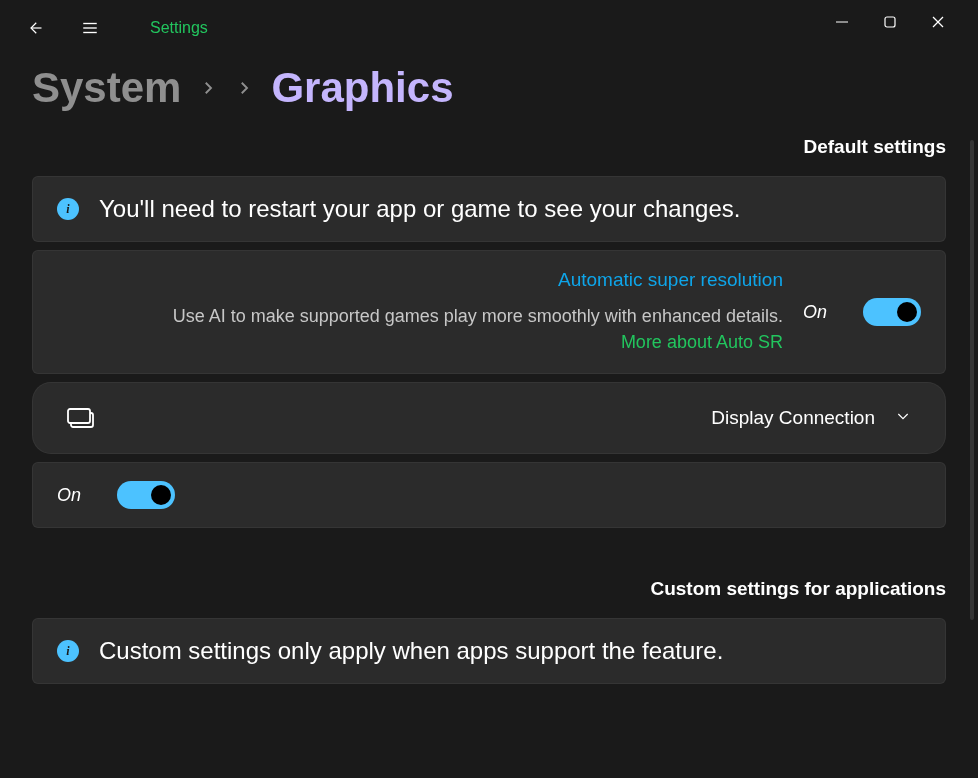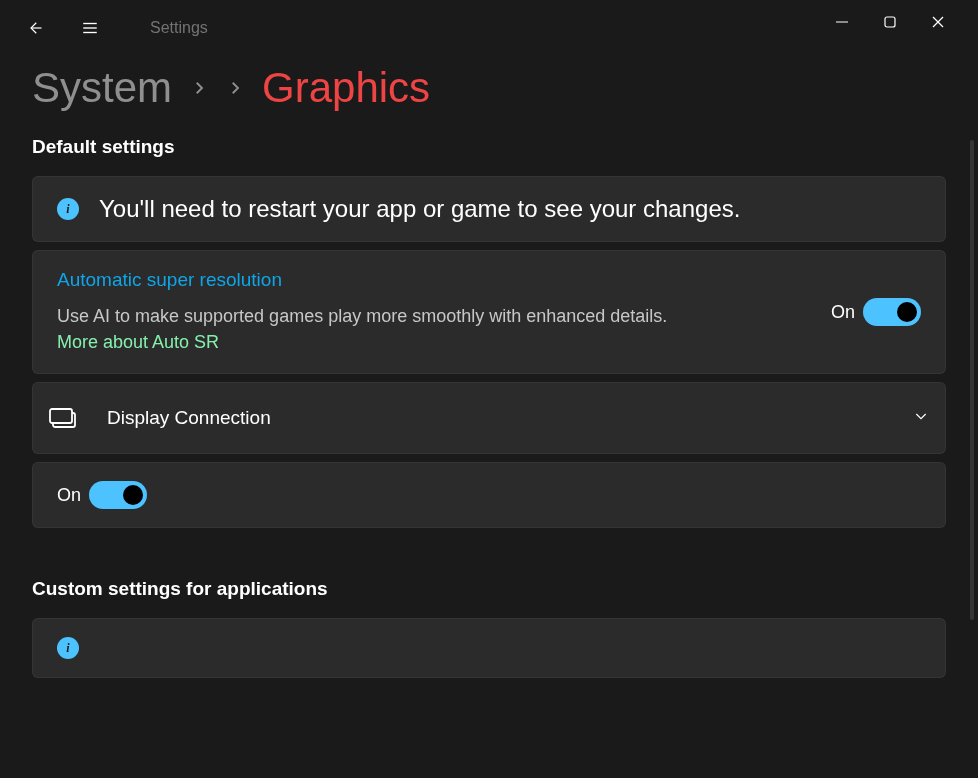"Settings" .app-title { color: #737373 -> #22c55e }
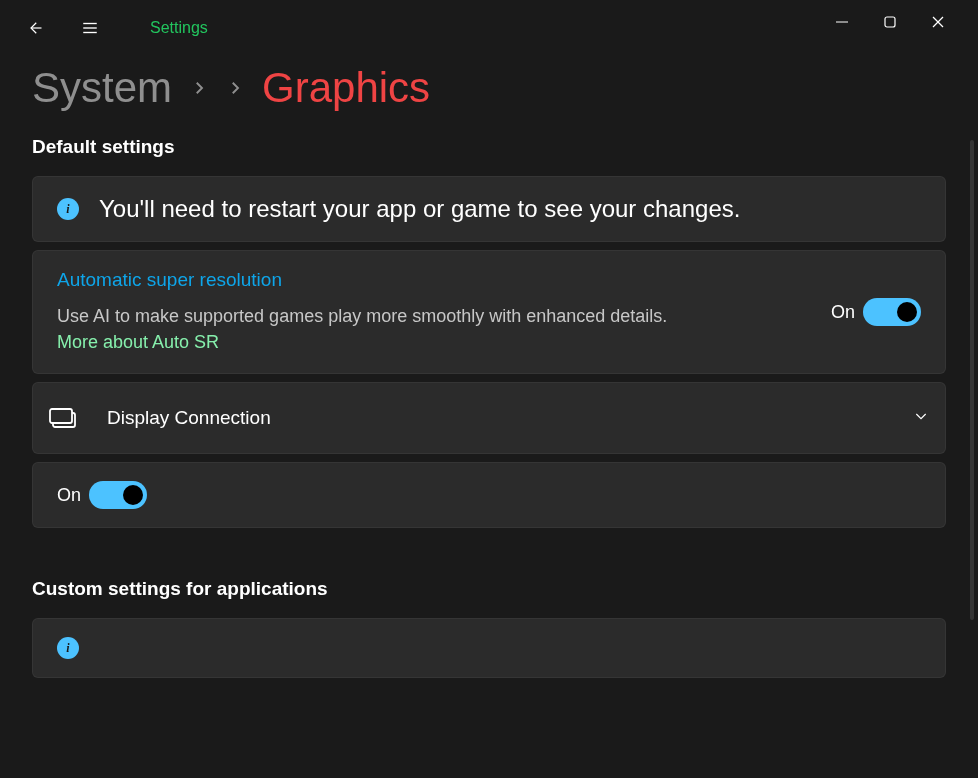"System" .breadcrumbs { font-weight: 400 -> 700 }
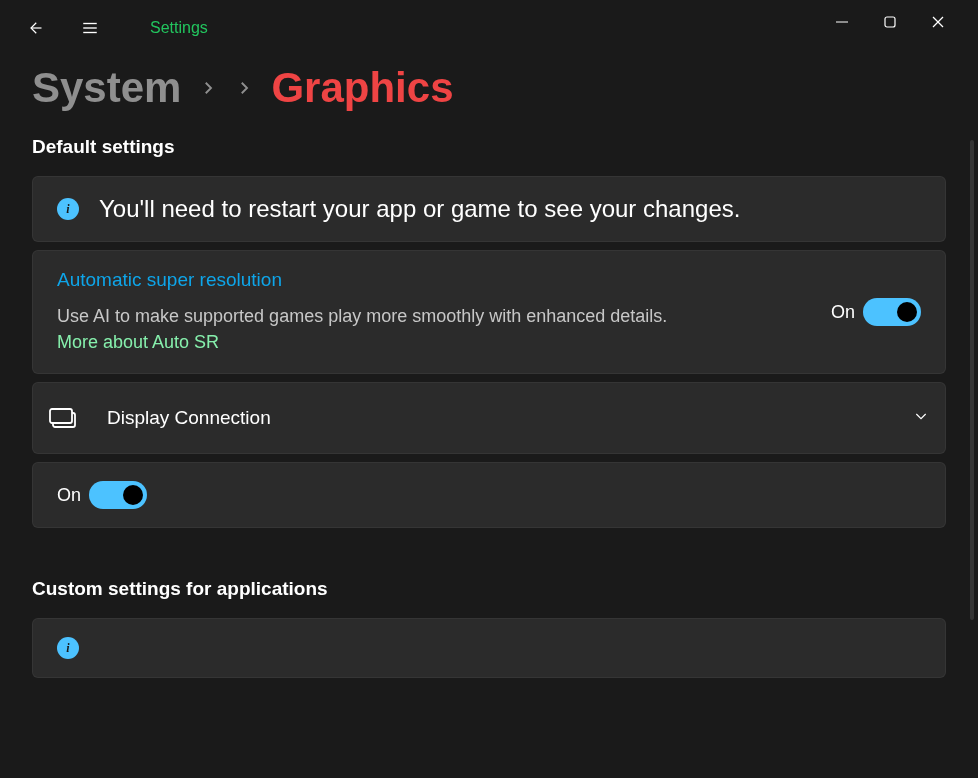"Graphics" .crumb-active { color: #ef4444 -> #c4b5fd }
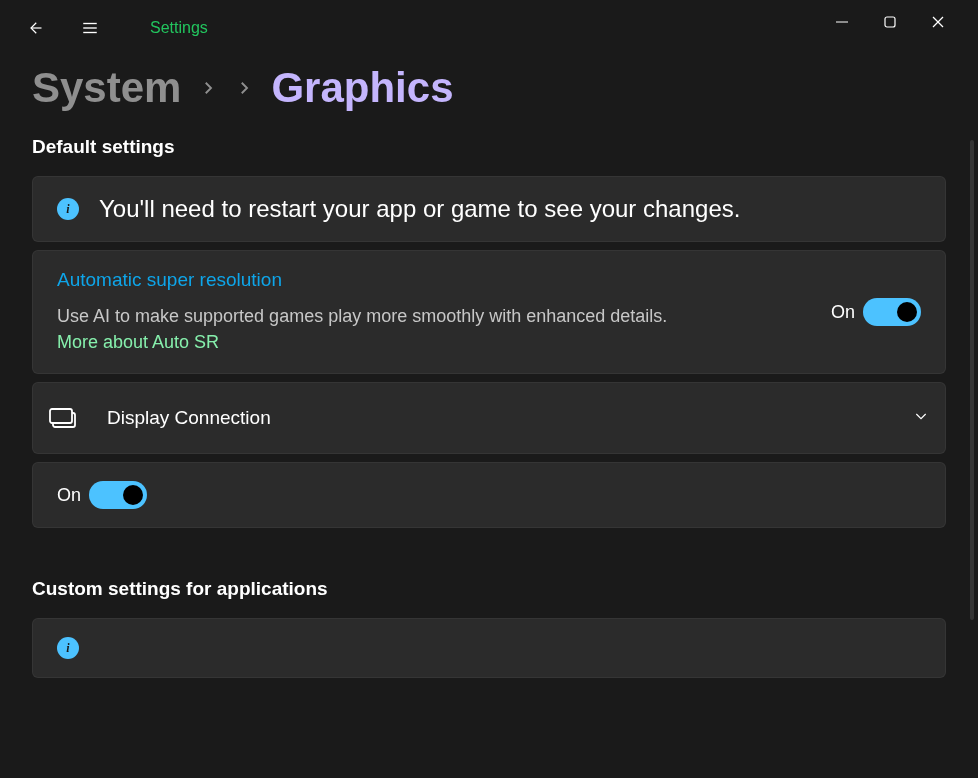"Default settings" .content { text-align: none -> right }
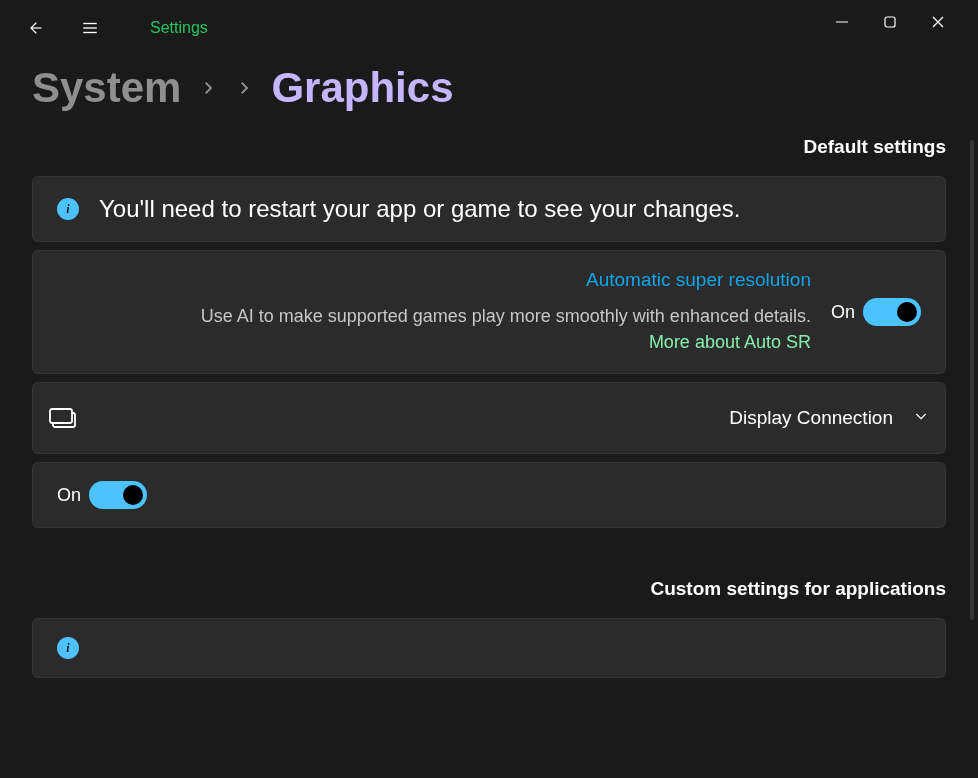"On" .toggle-group { font-style: none -> italic; gap: 8px -> 36px }
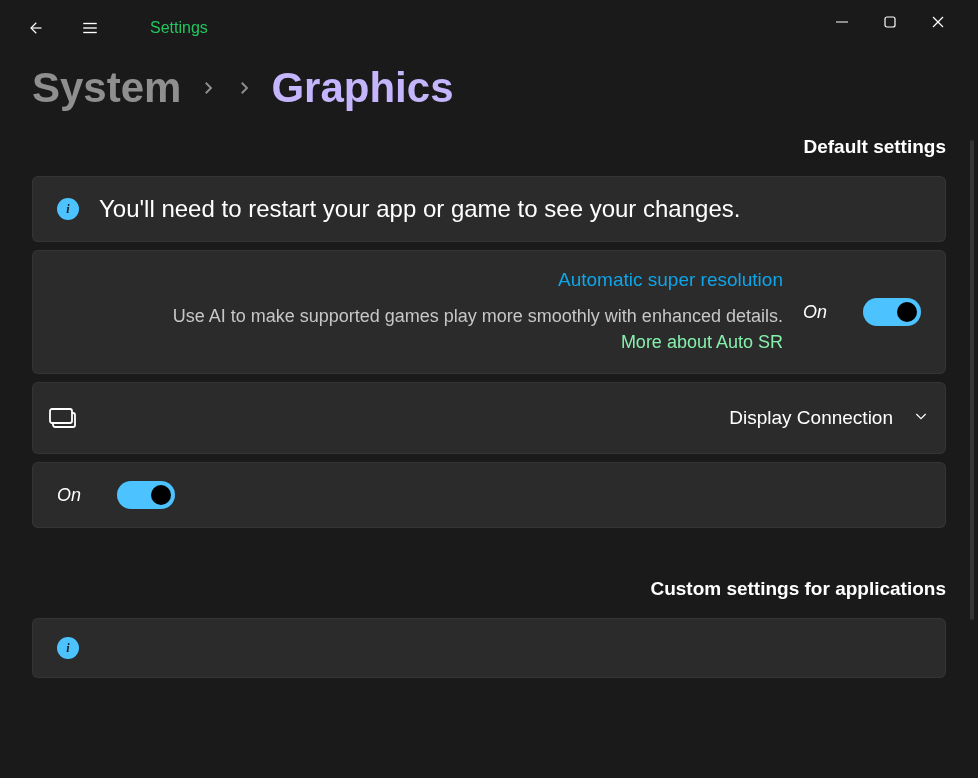"More about Auto SR" .link { color: #86efac -> #22c55e }
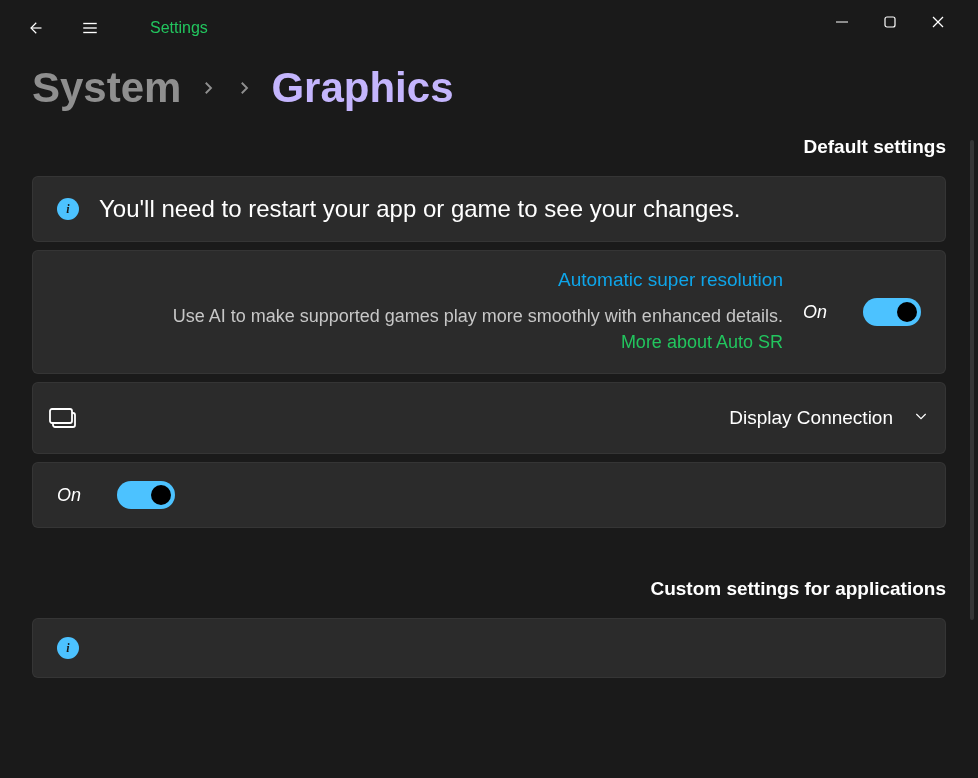"Display Connection" .disp-conn { border-radius: none -> 19px; padding: 24px 16px -> 24px 34px }
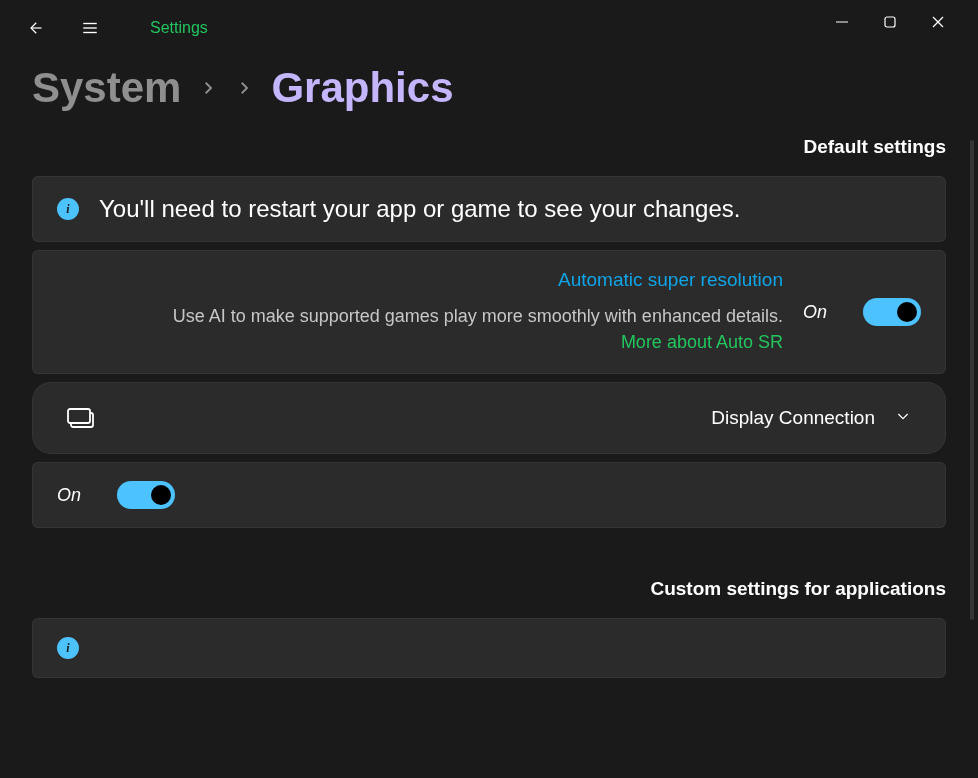"Custom settings only apply when" div.info-text { html: none -> <div>Custom settings only apply when apps support the feature.</div> }
